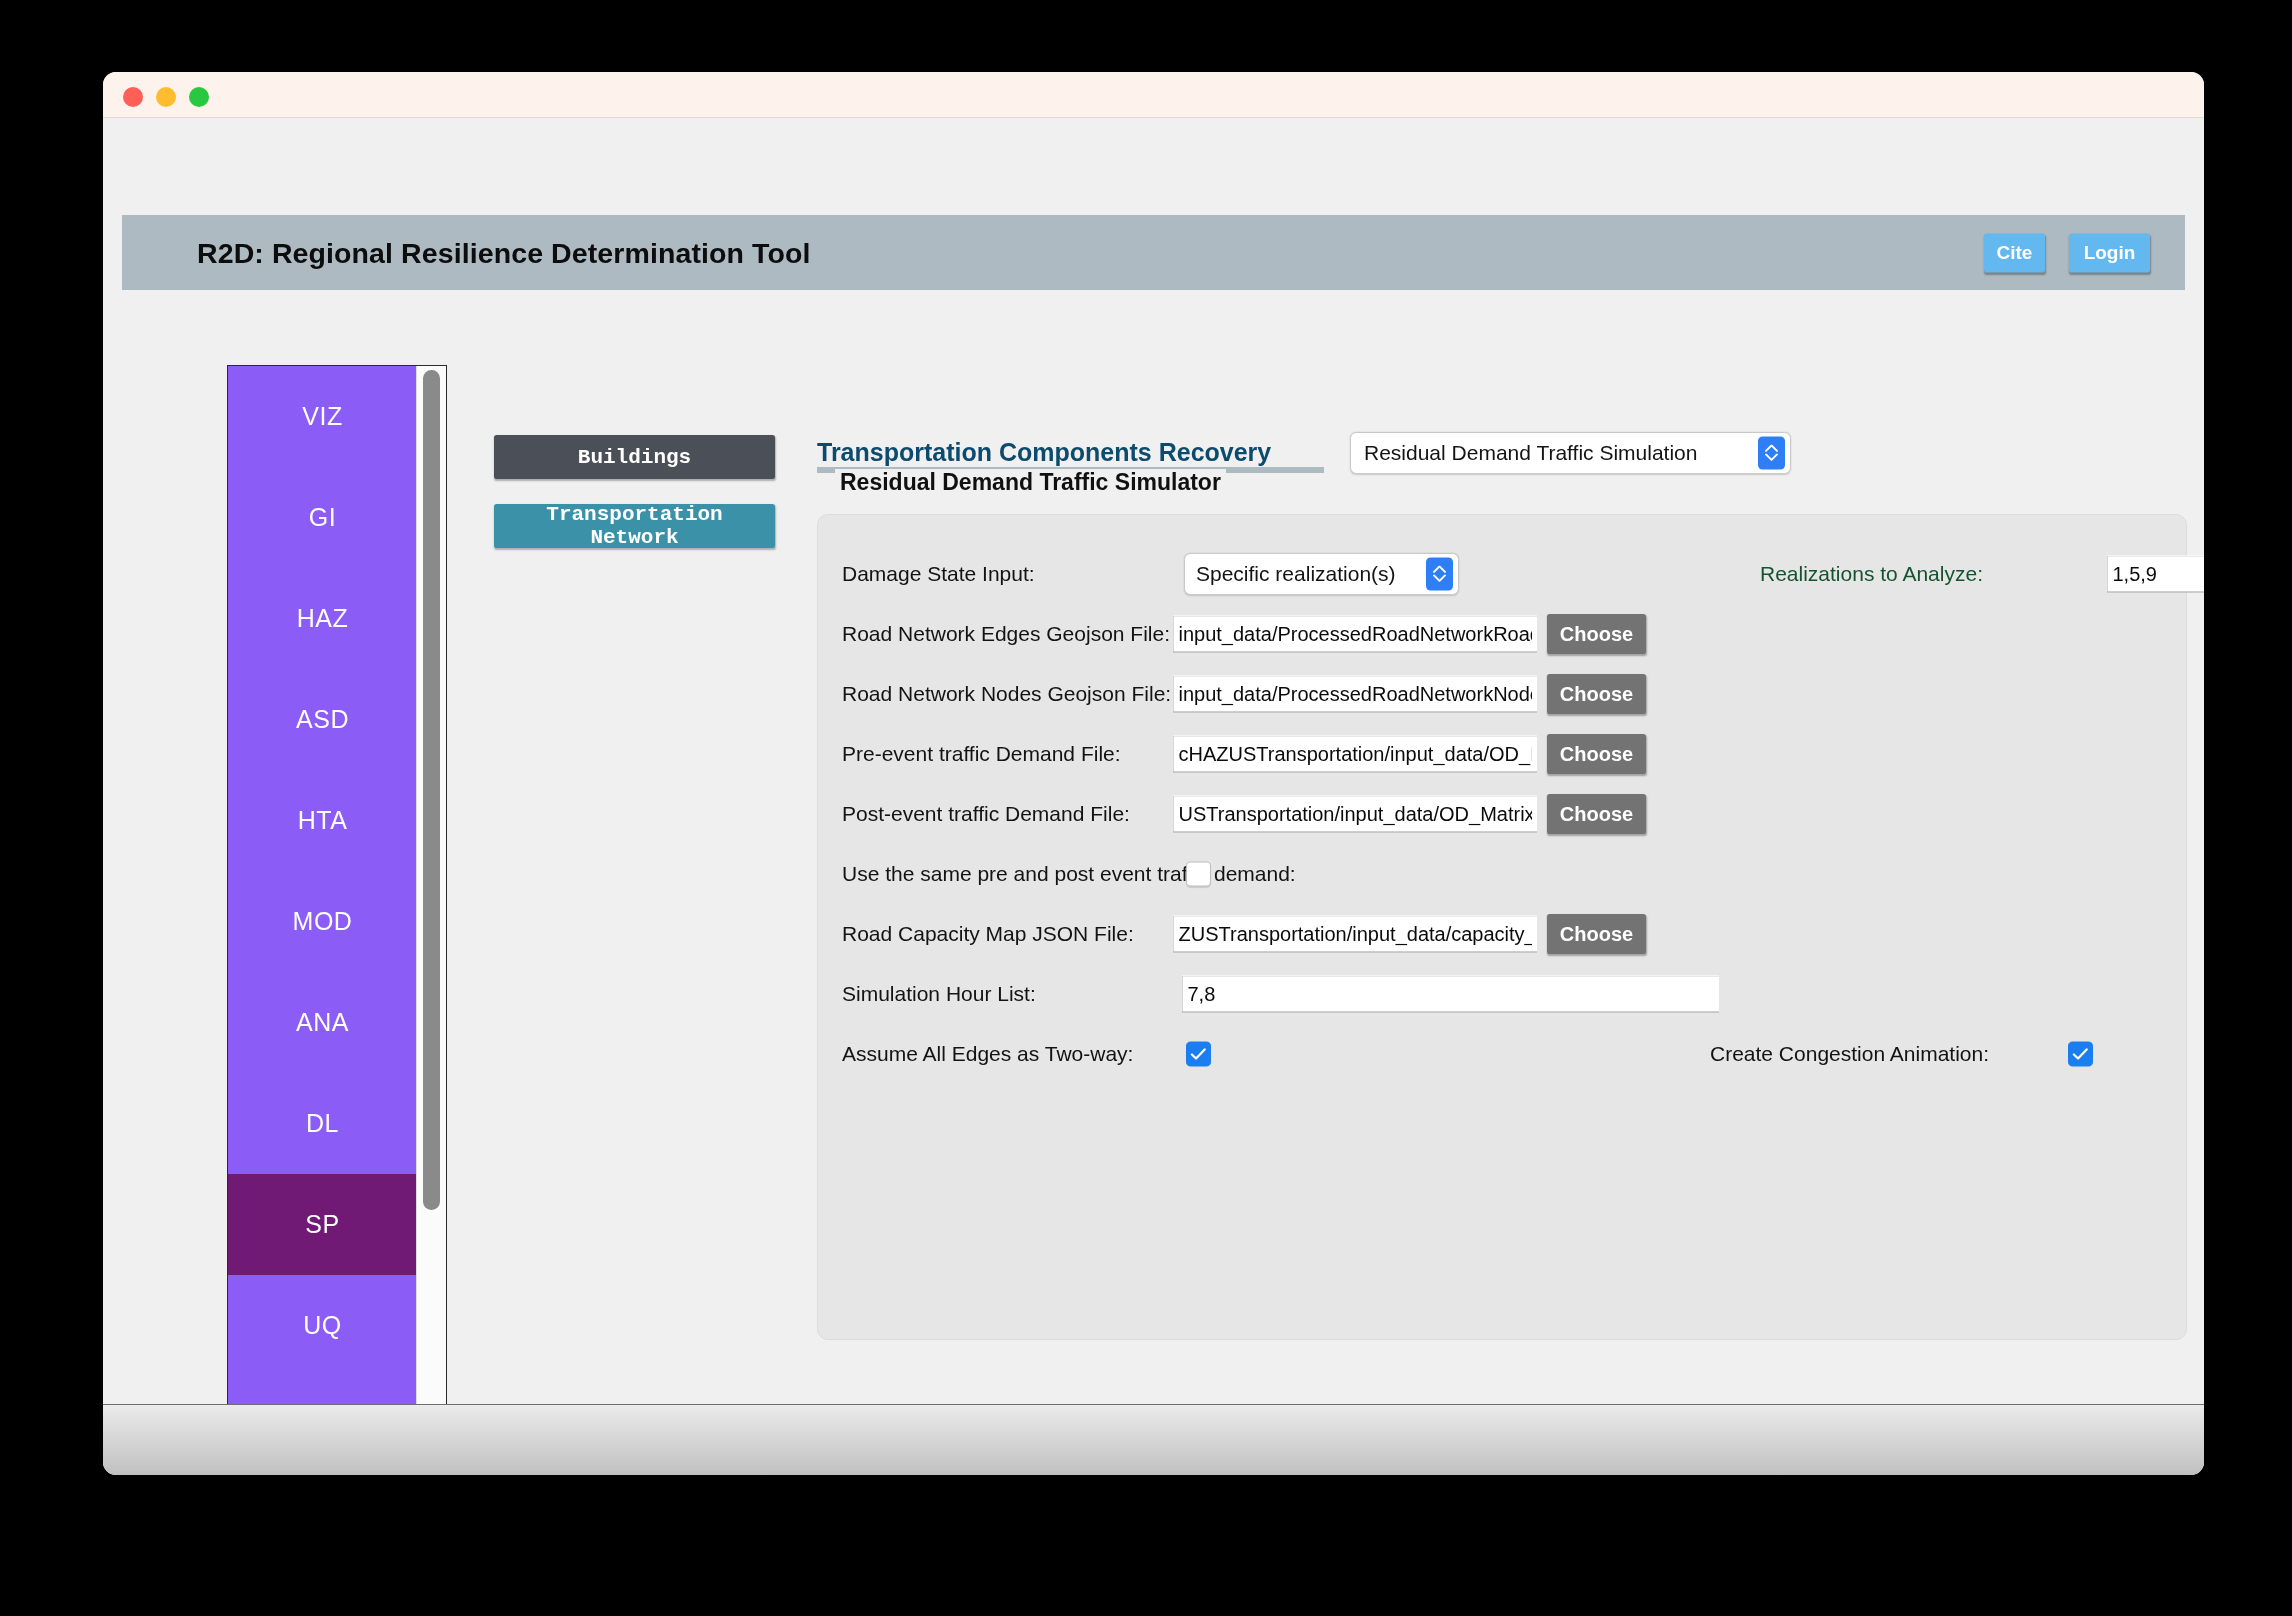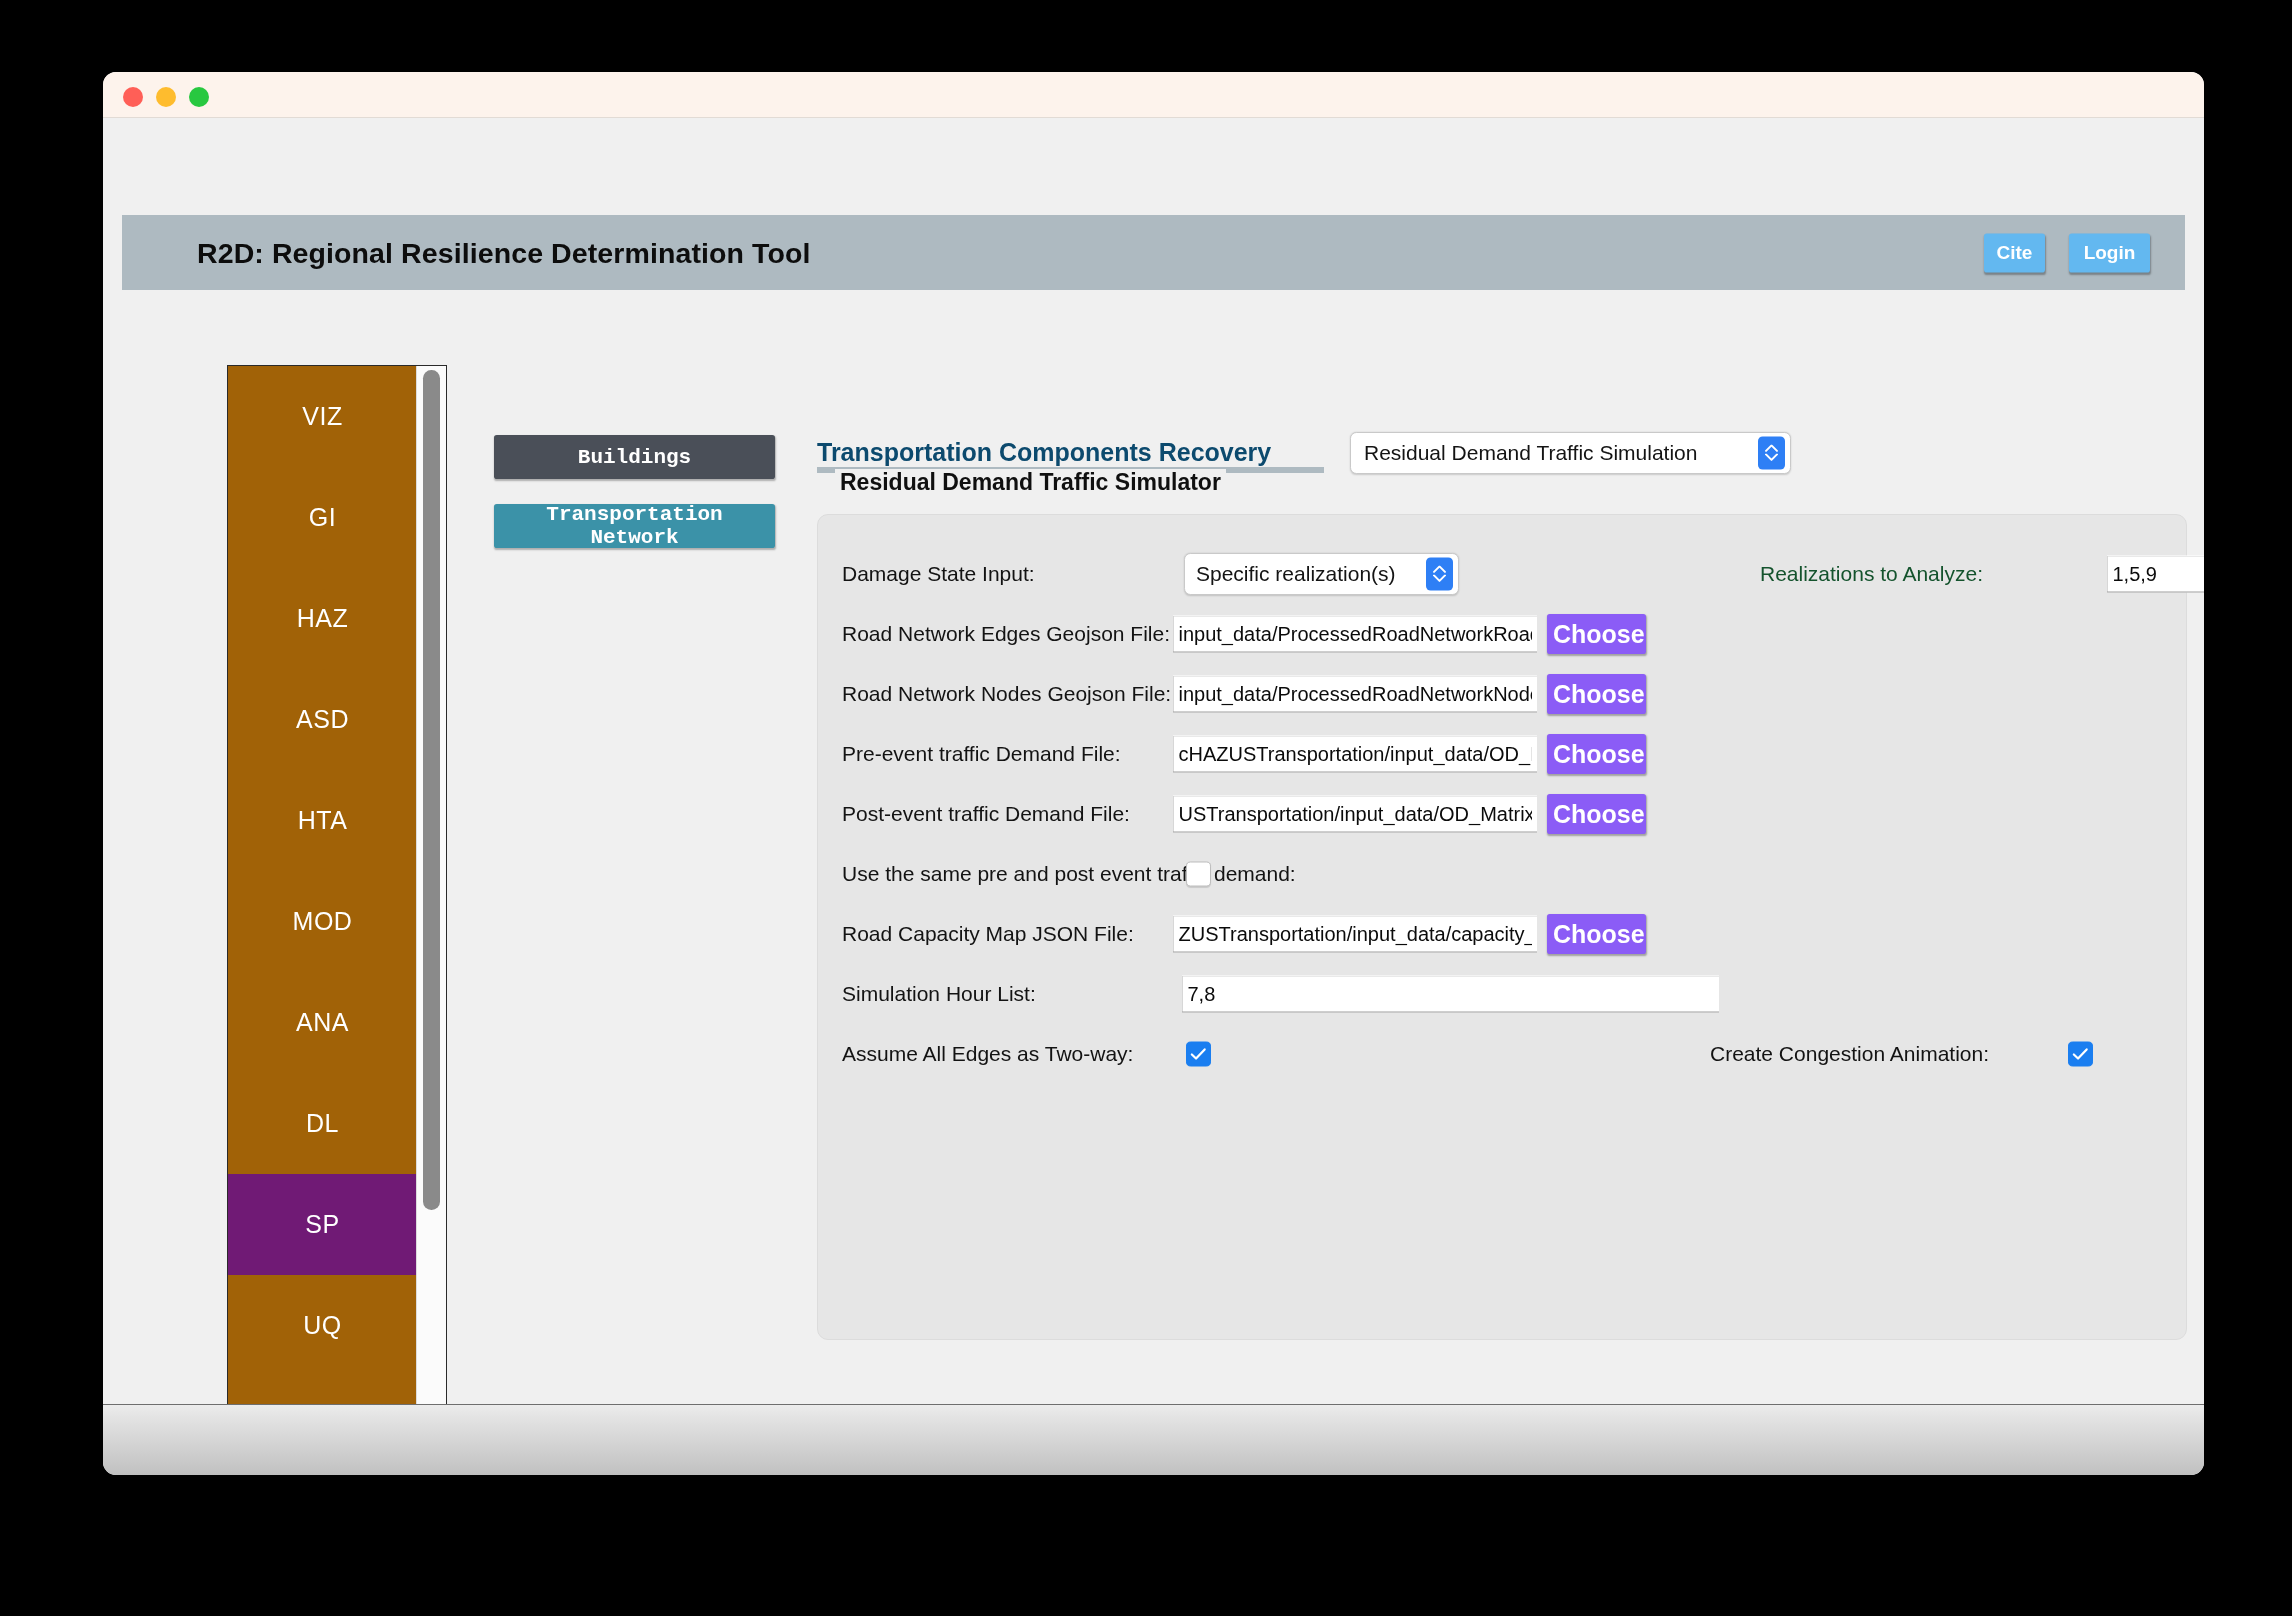"VIZ" .side-item { background: #a16207 -> #8b5cf6 }
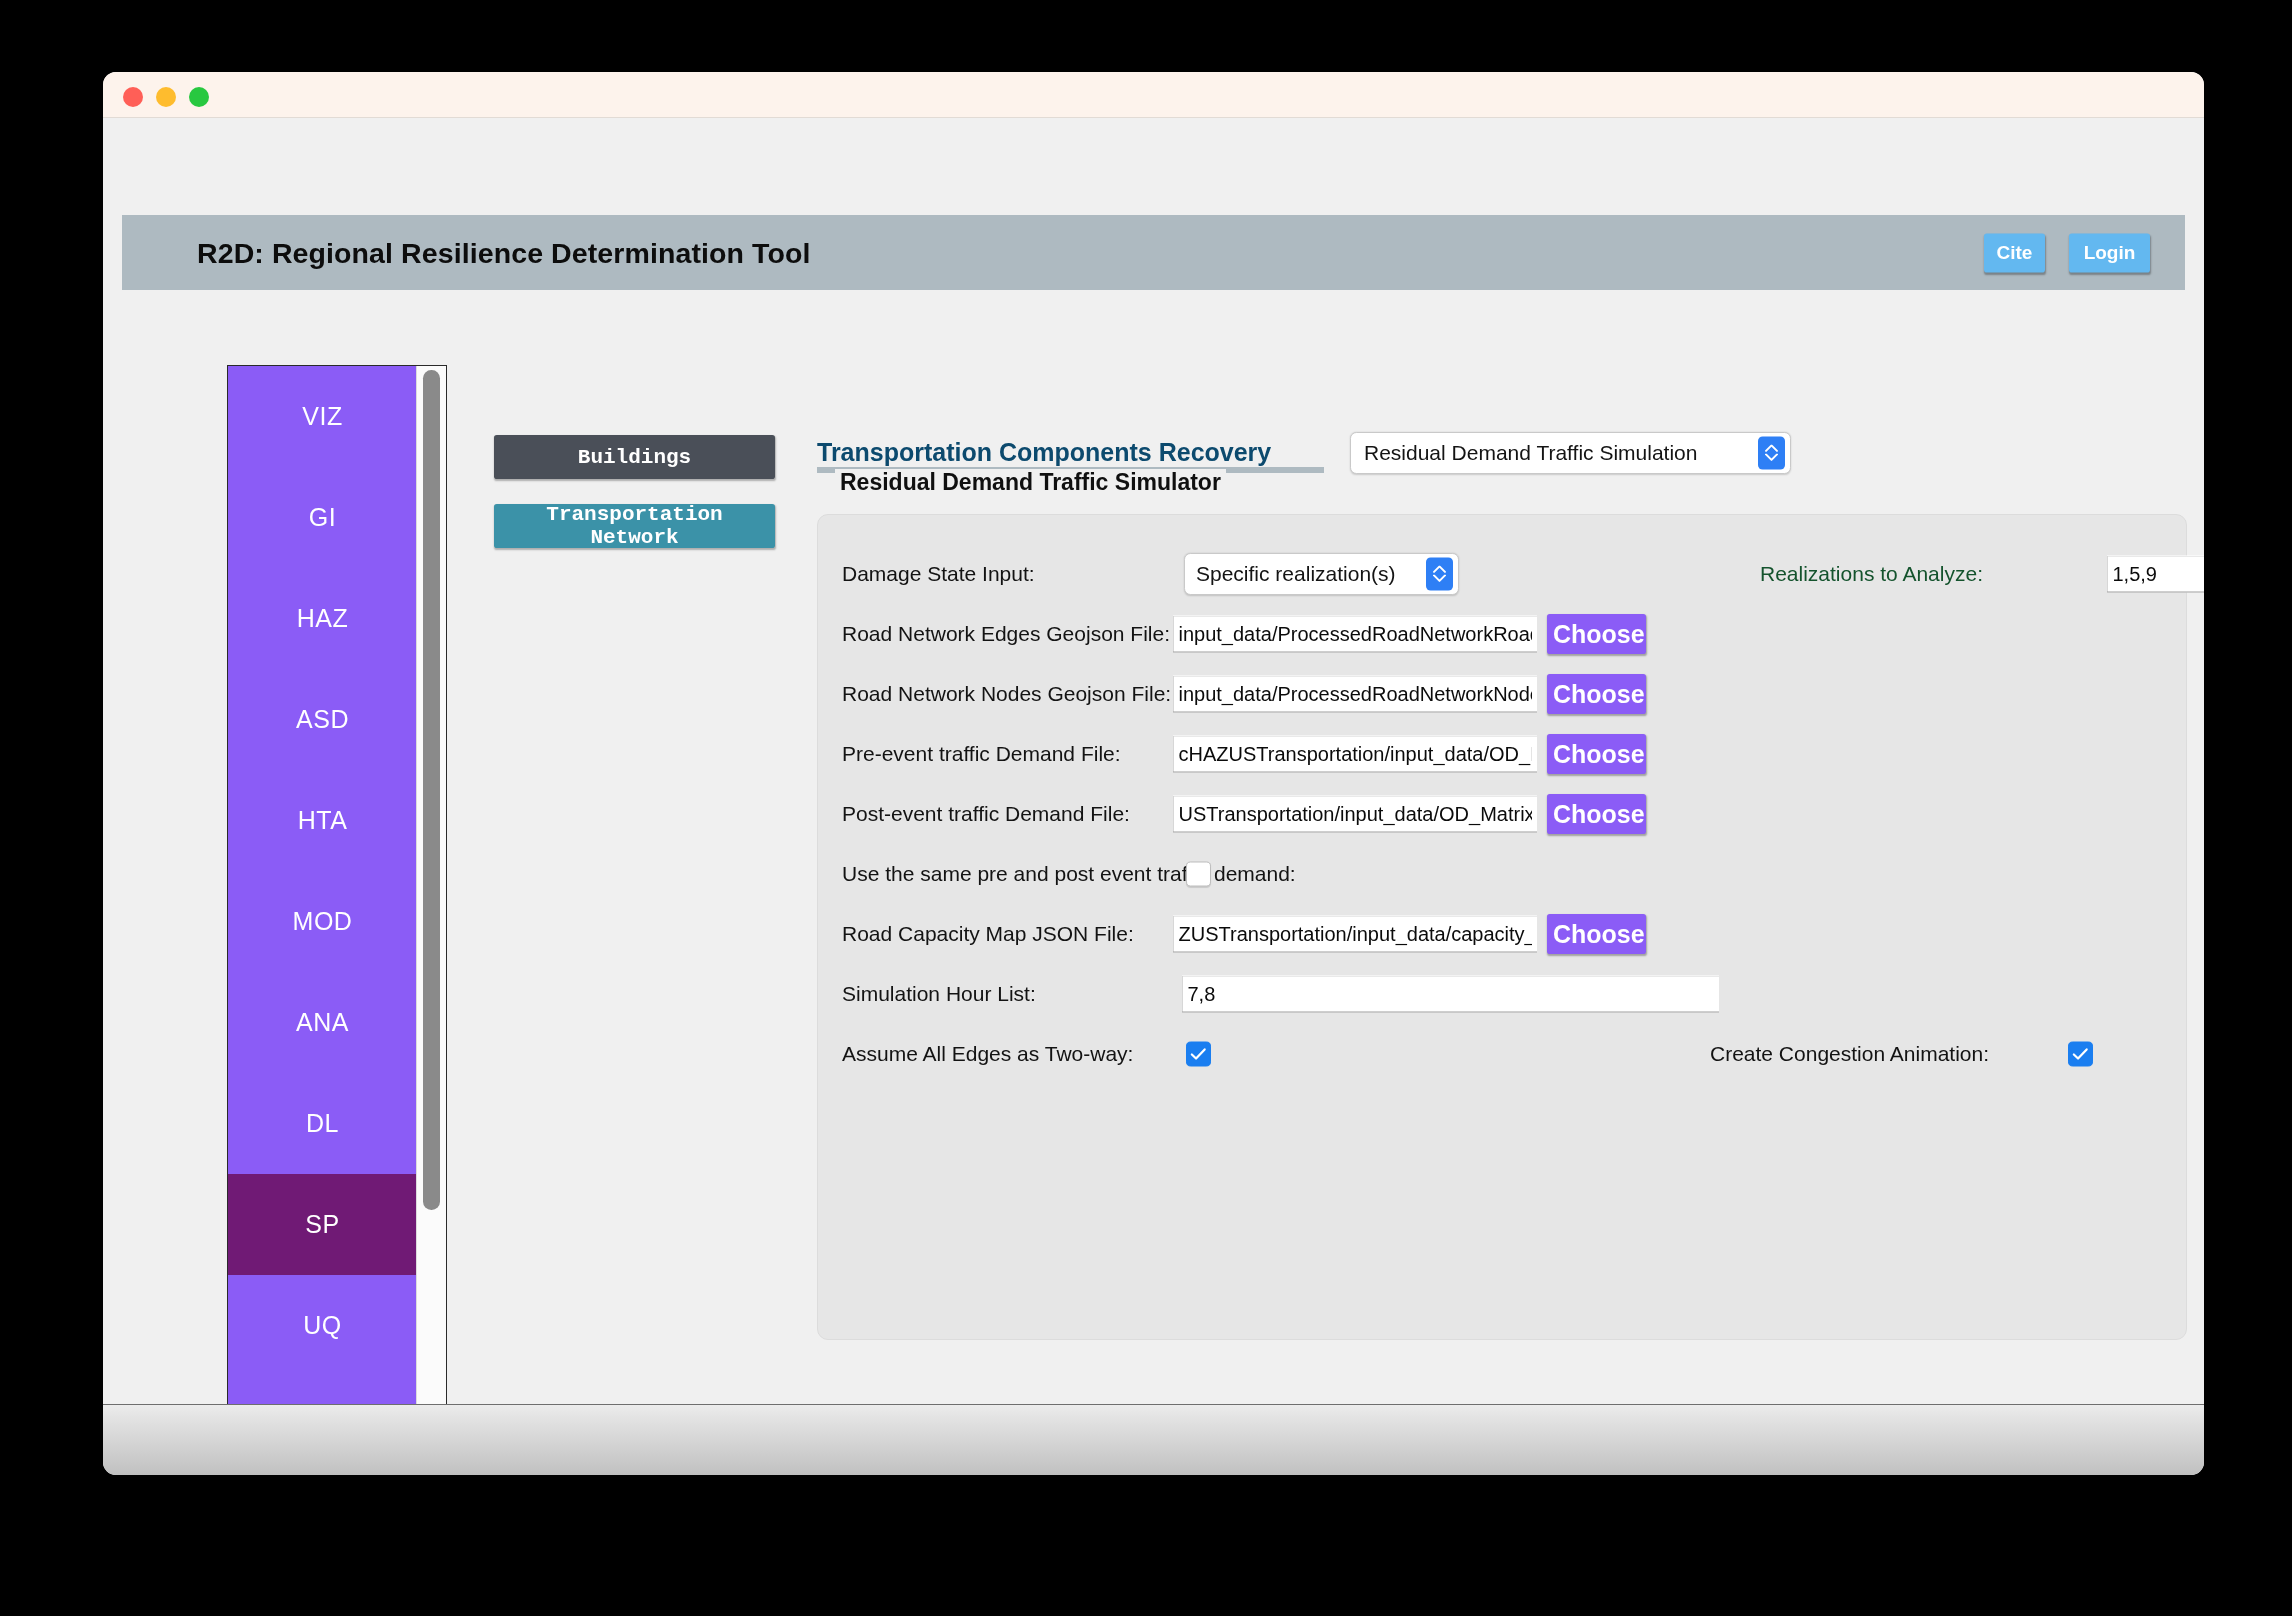"Choose" .choose { background: #8b5cf6 -> #737373; font-size: 25px -> 20px }
